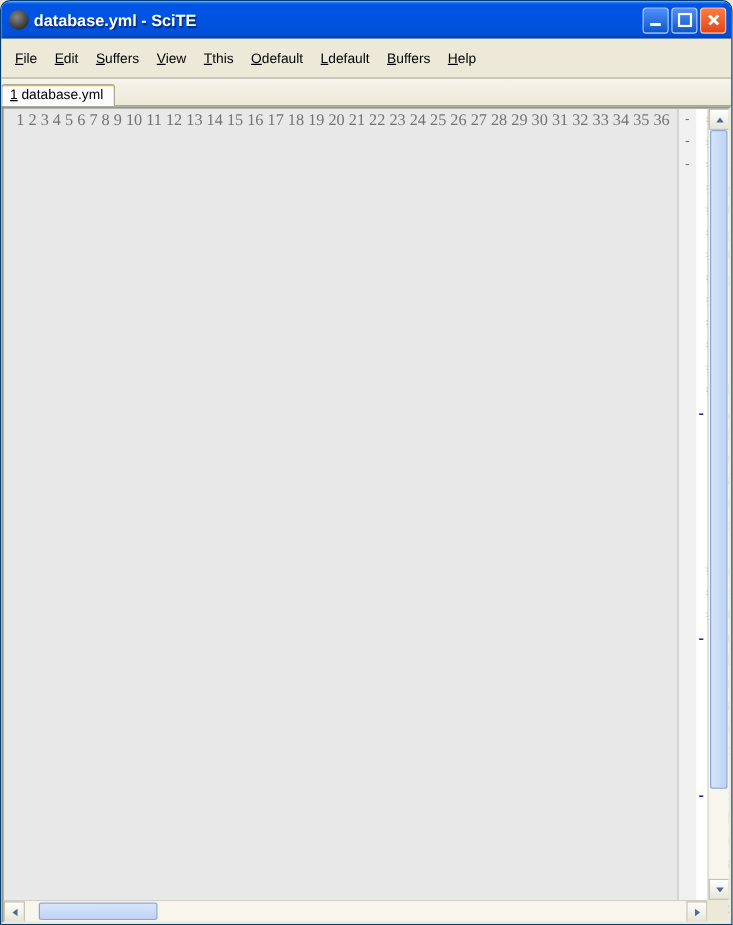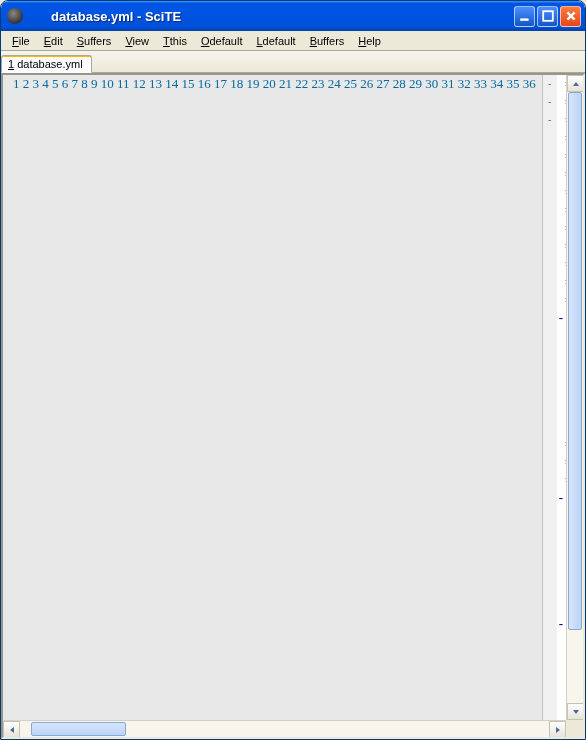"database.yml - SciTE" .titlebar { gap: 24px -> none }
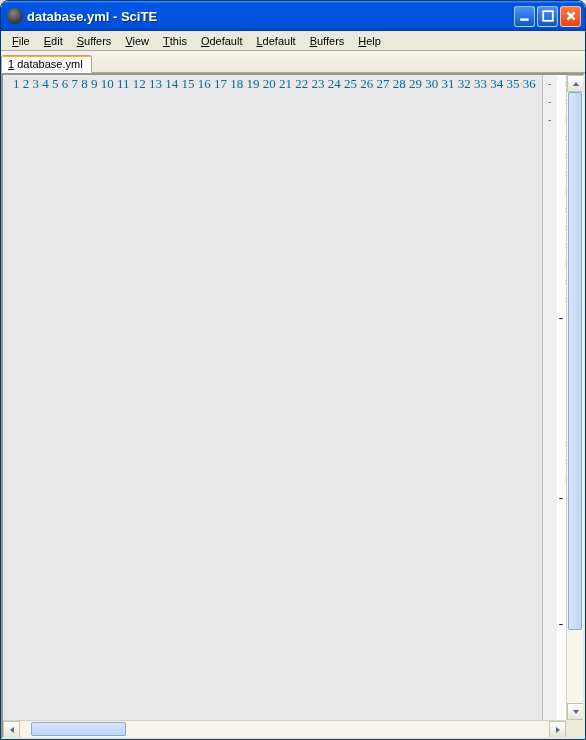"File" .menubar { height: 20px -> 32px }
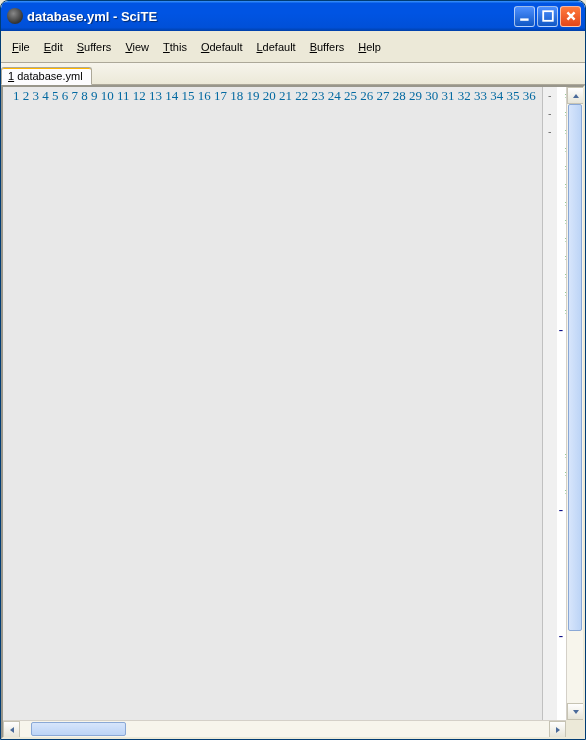"1 2 3 4 5" .gutter { color: #0369a1 -> #737373 }
